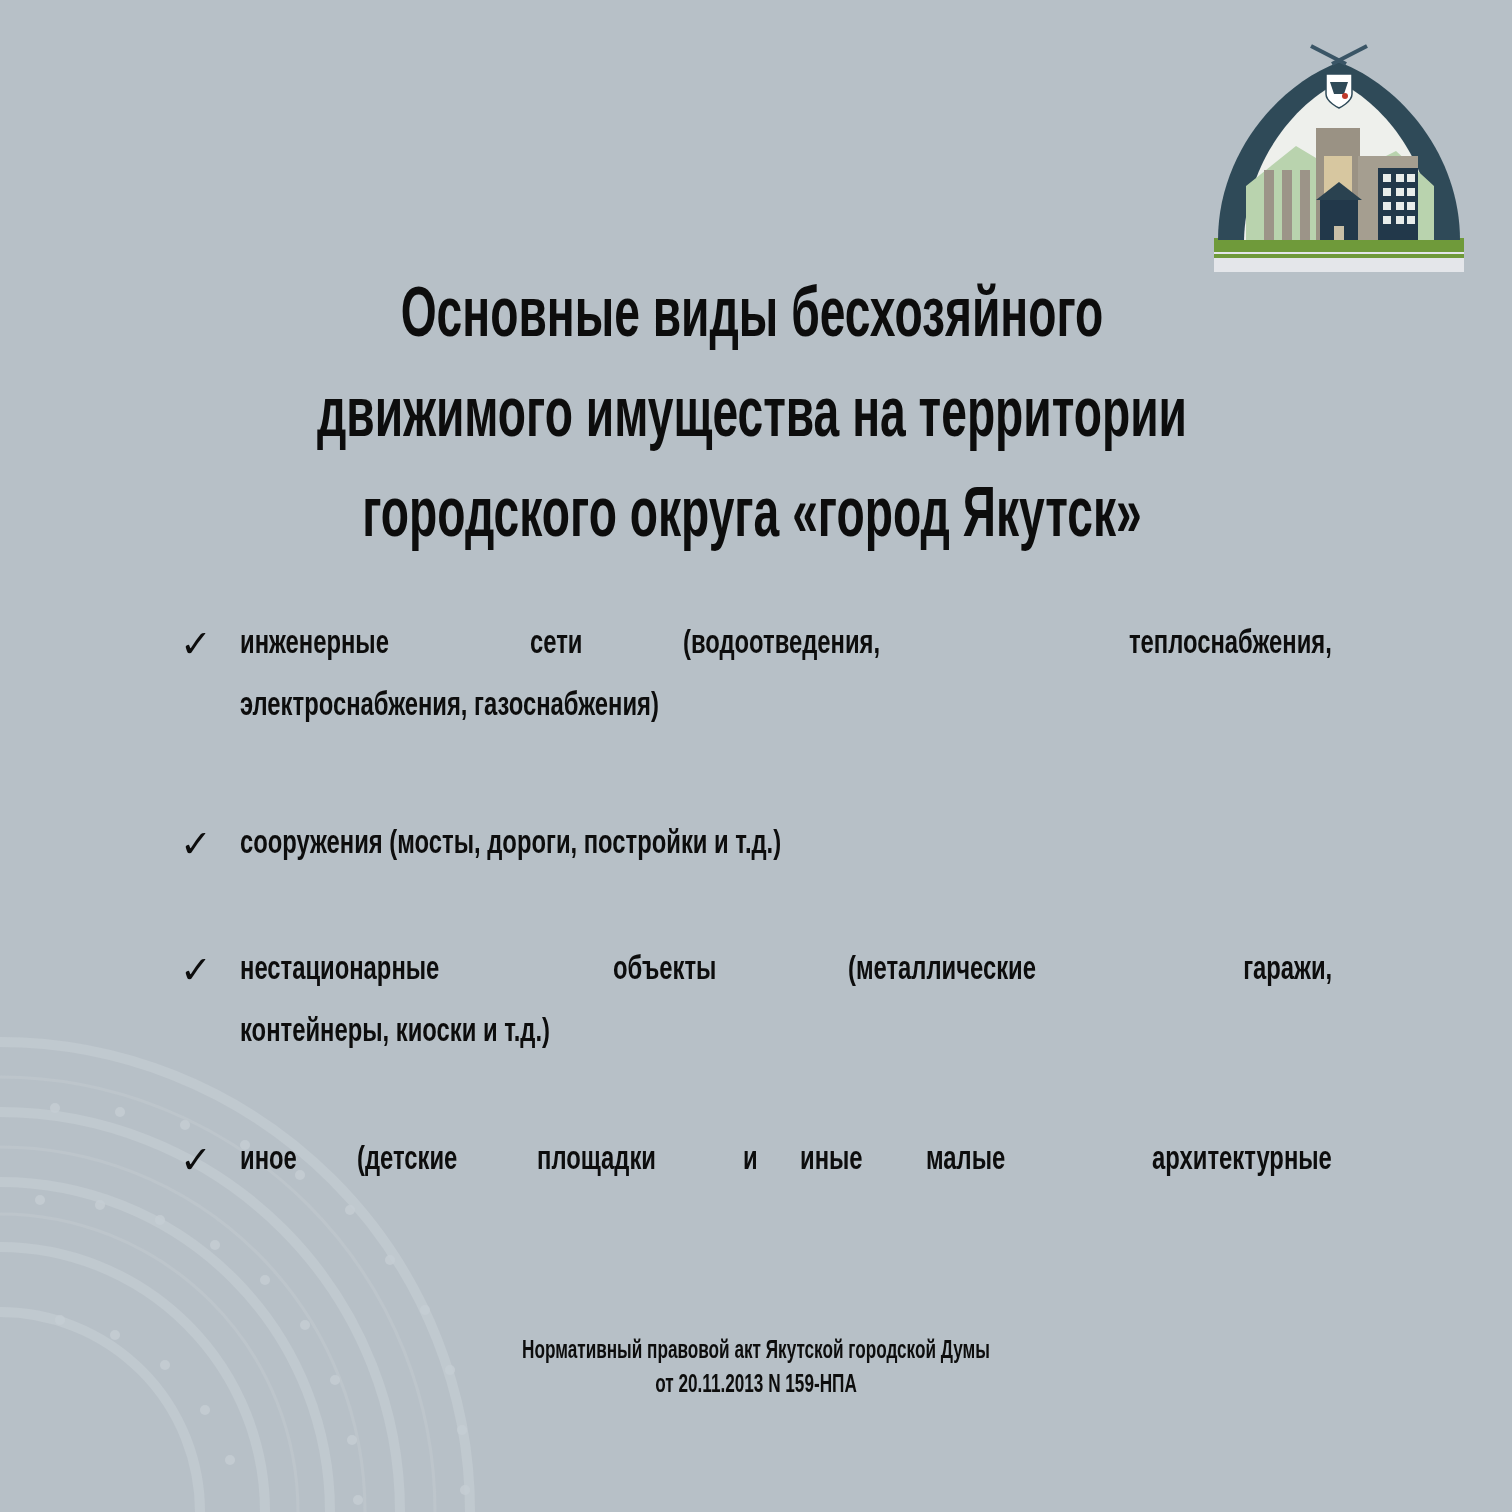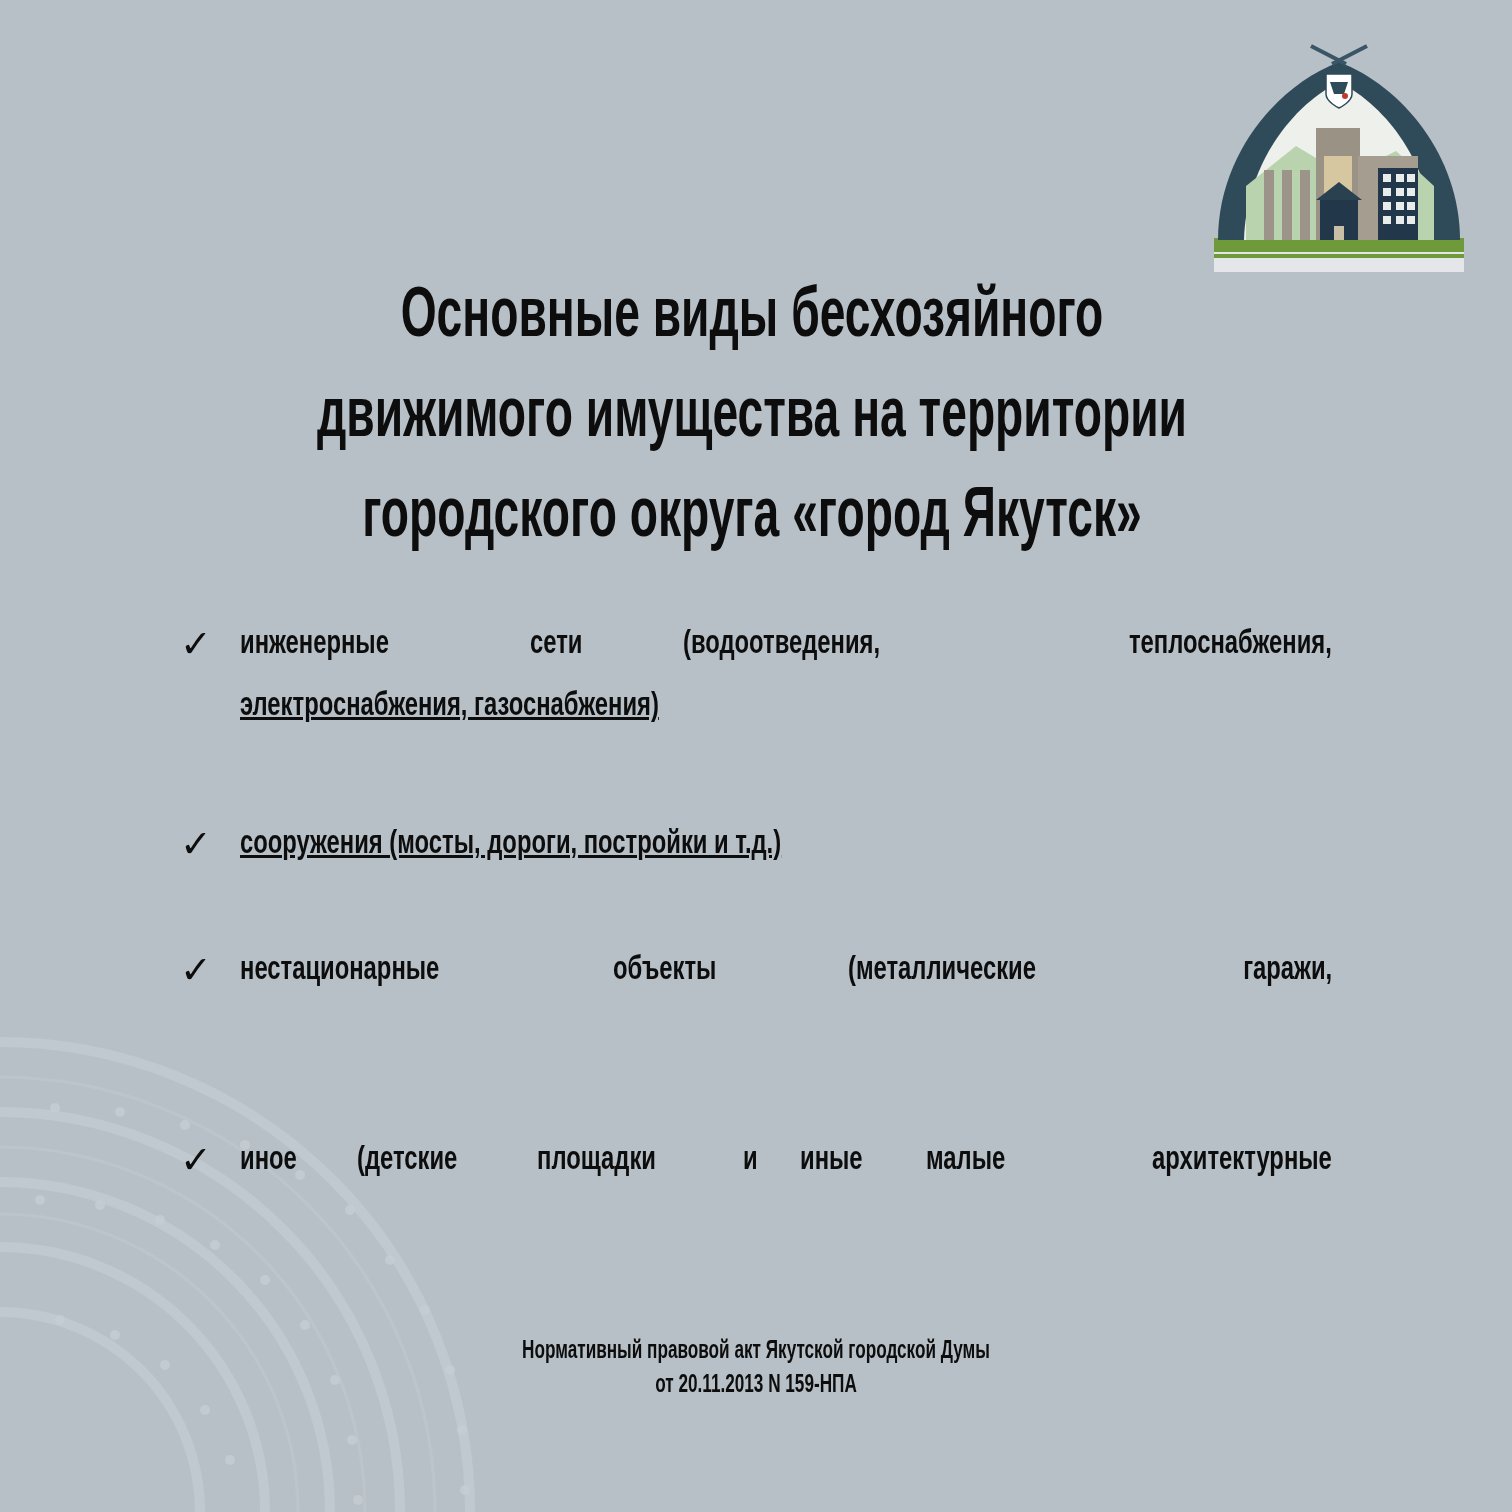"электроснабжения, газоснабжения)" .line.last { text-decoration: underline -> none }
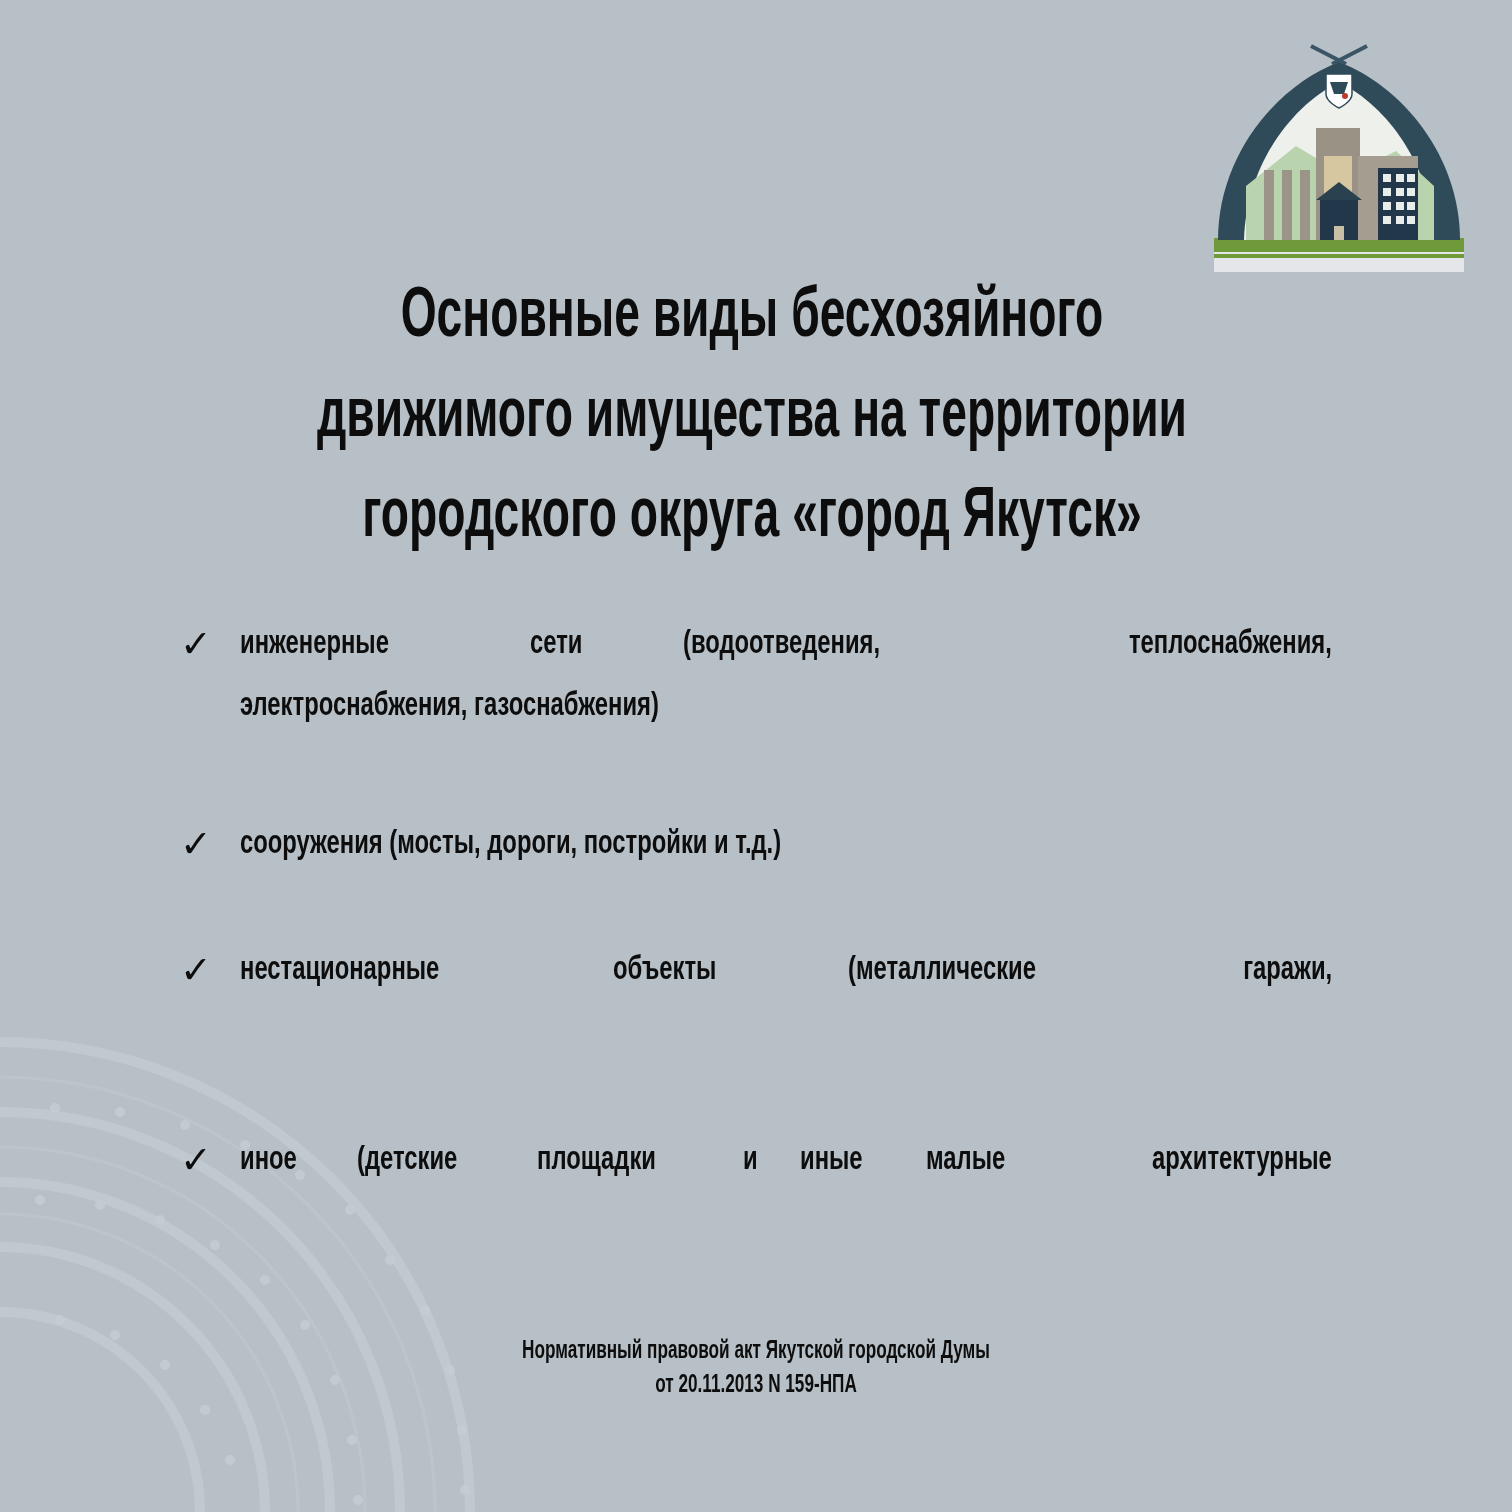"контейнеры, киоски и т.д.)" div.line { html: none -> <div> <span>контейнеры, киоски и т.д.)</span> </div> }
